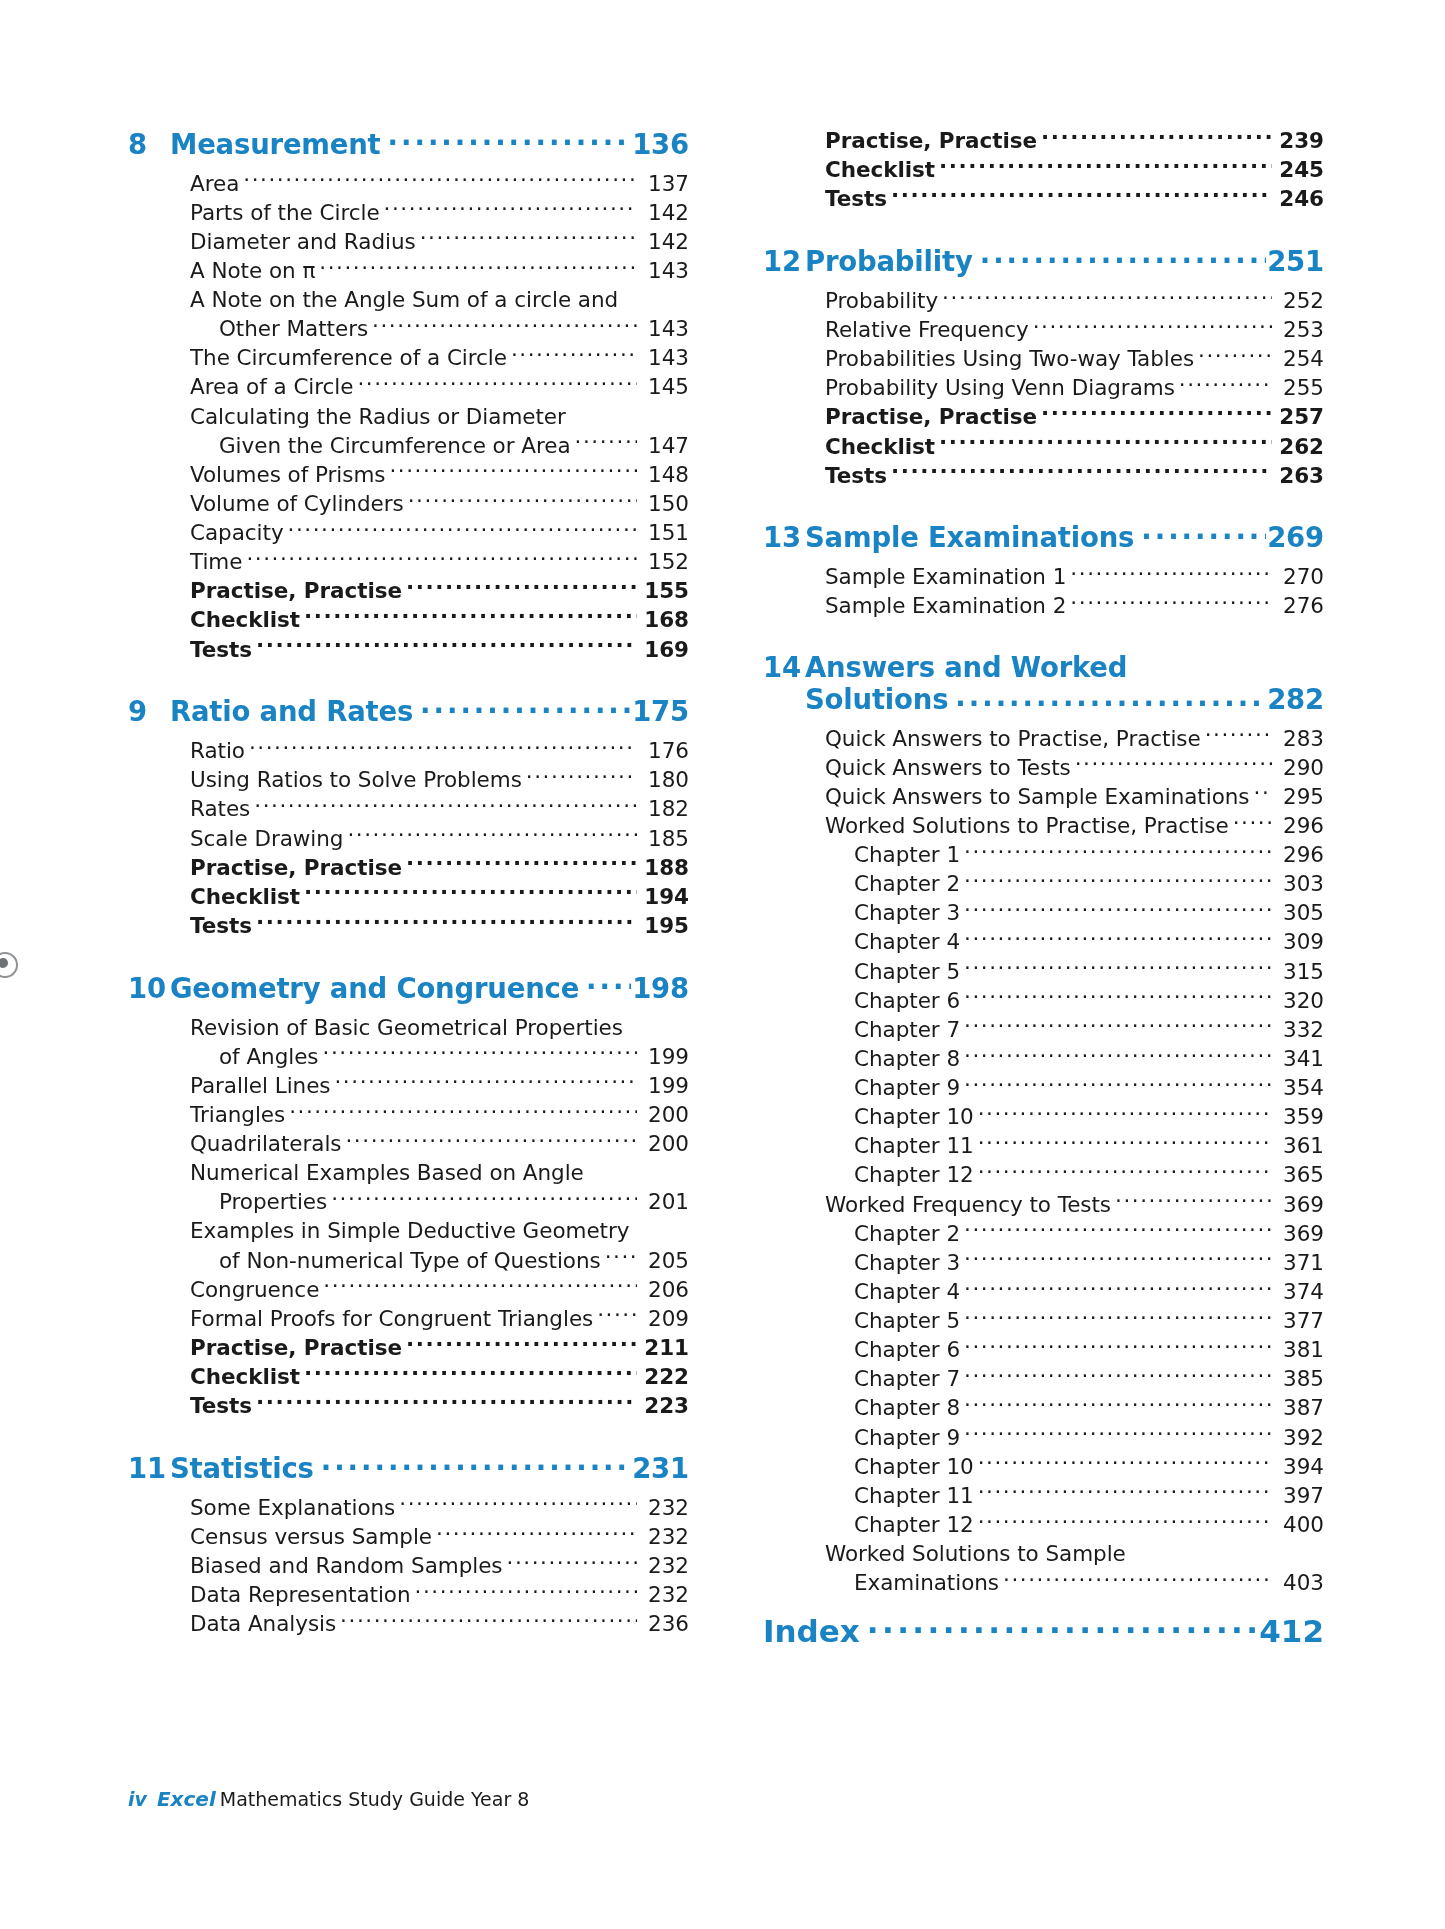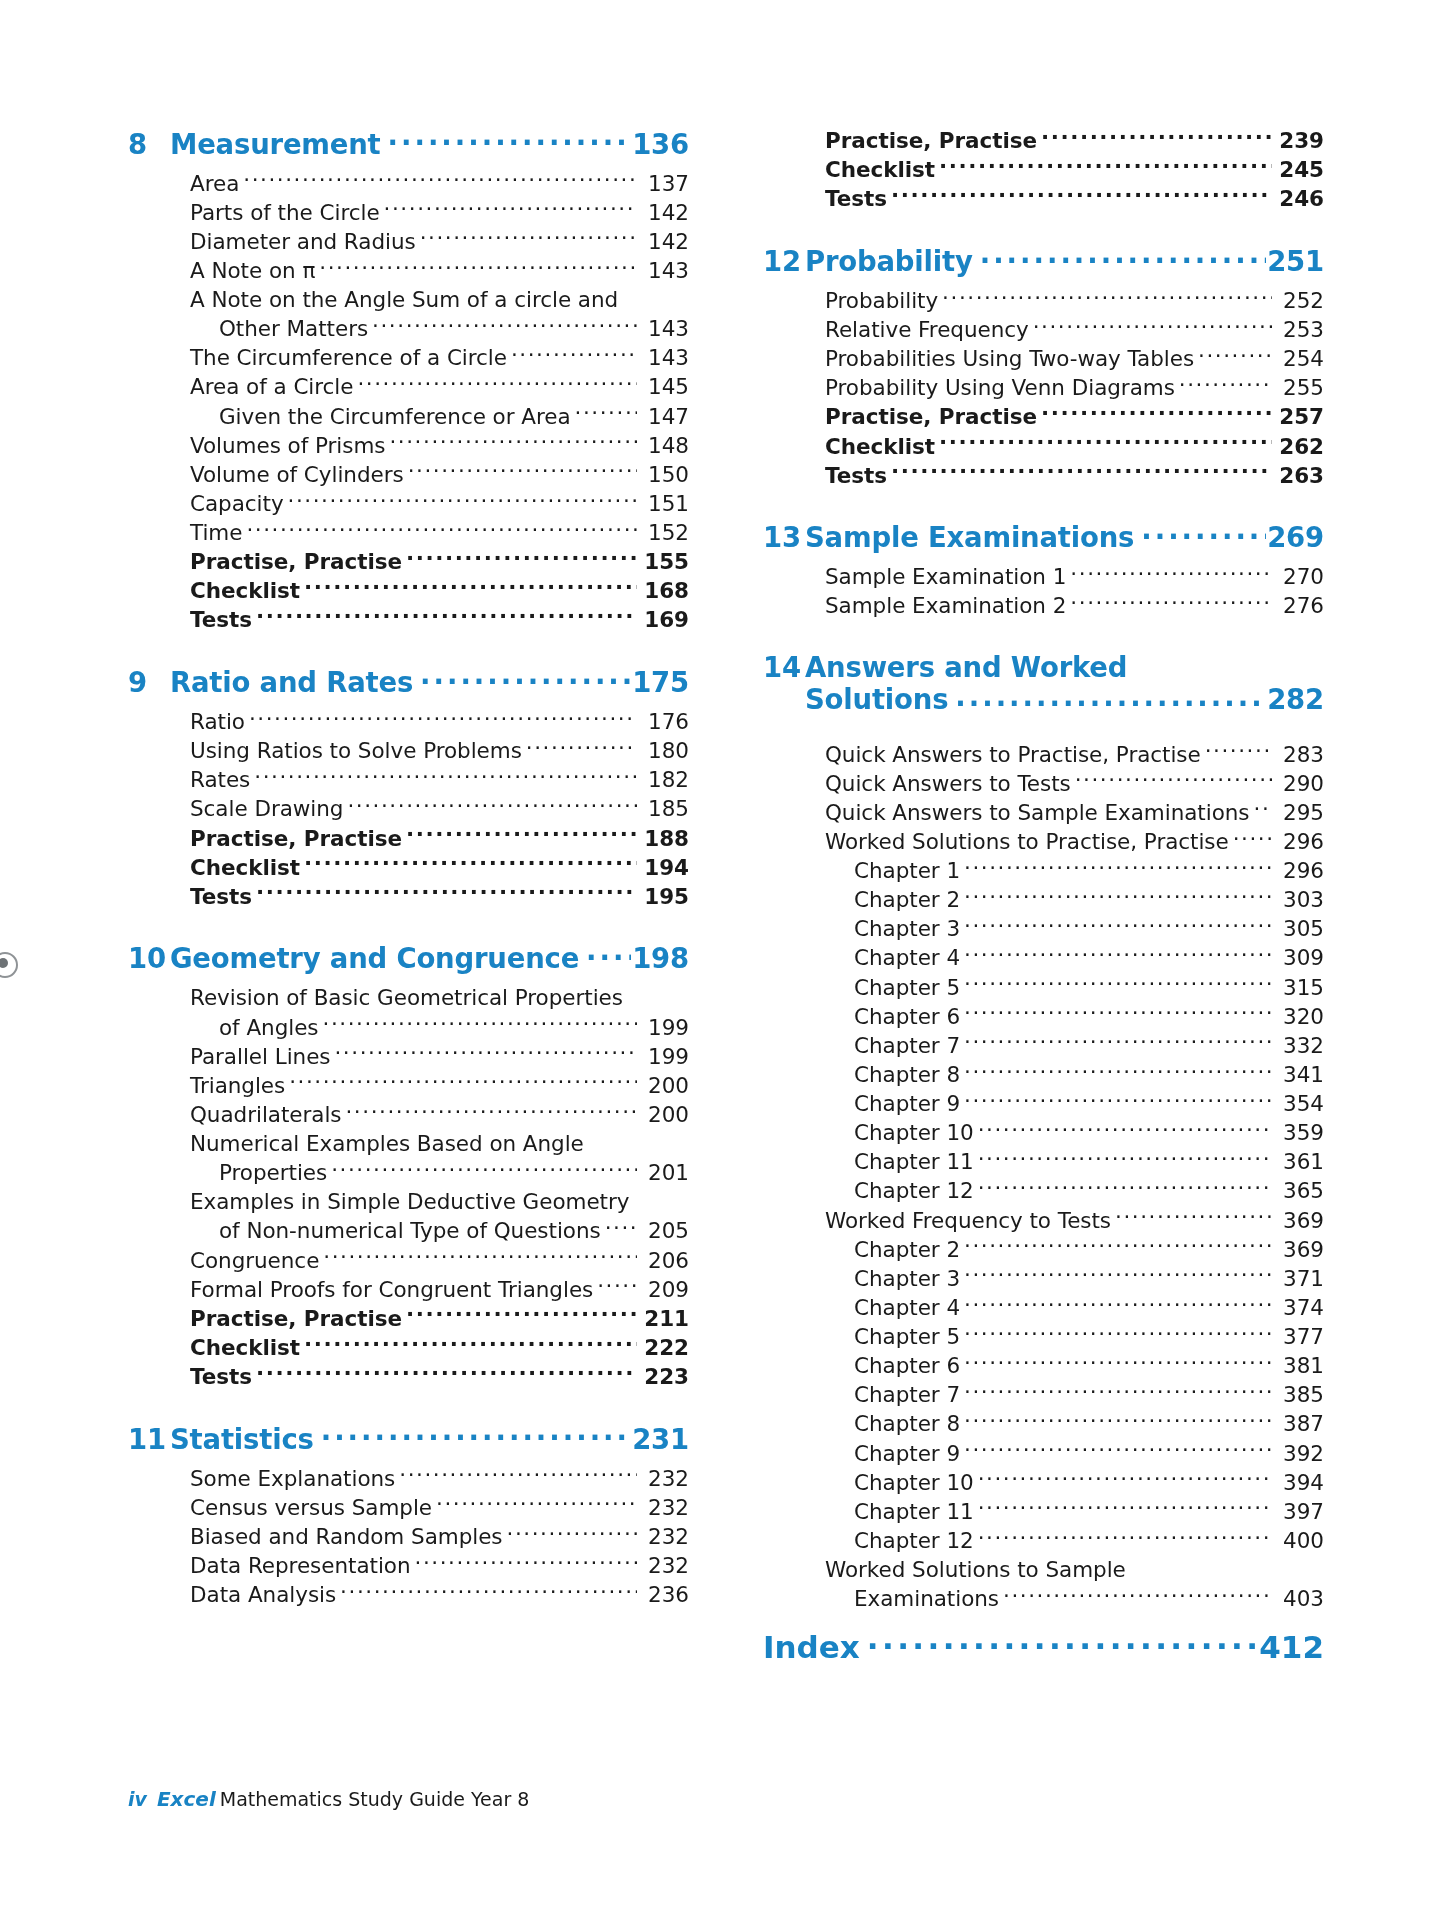"Calculating the Radius or Diameter" div.entry { html: none -> <div> <span>Calculating the Radius or Diameter</span> </div> }
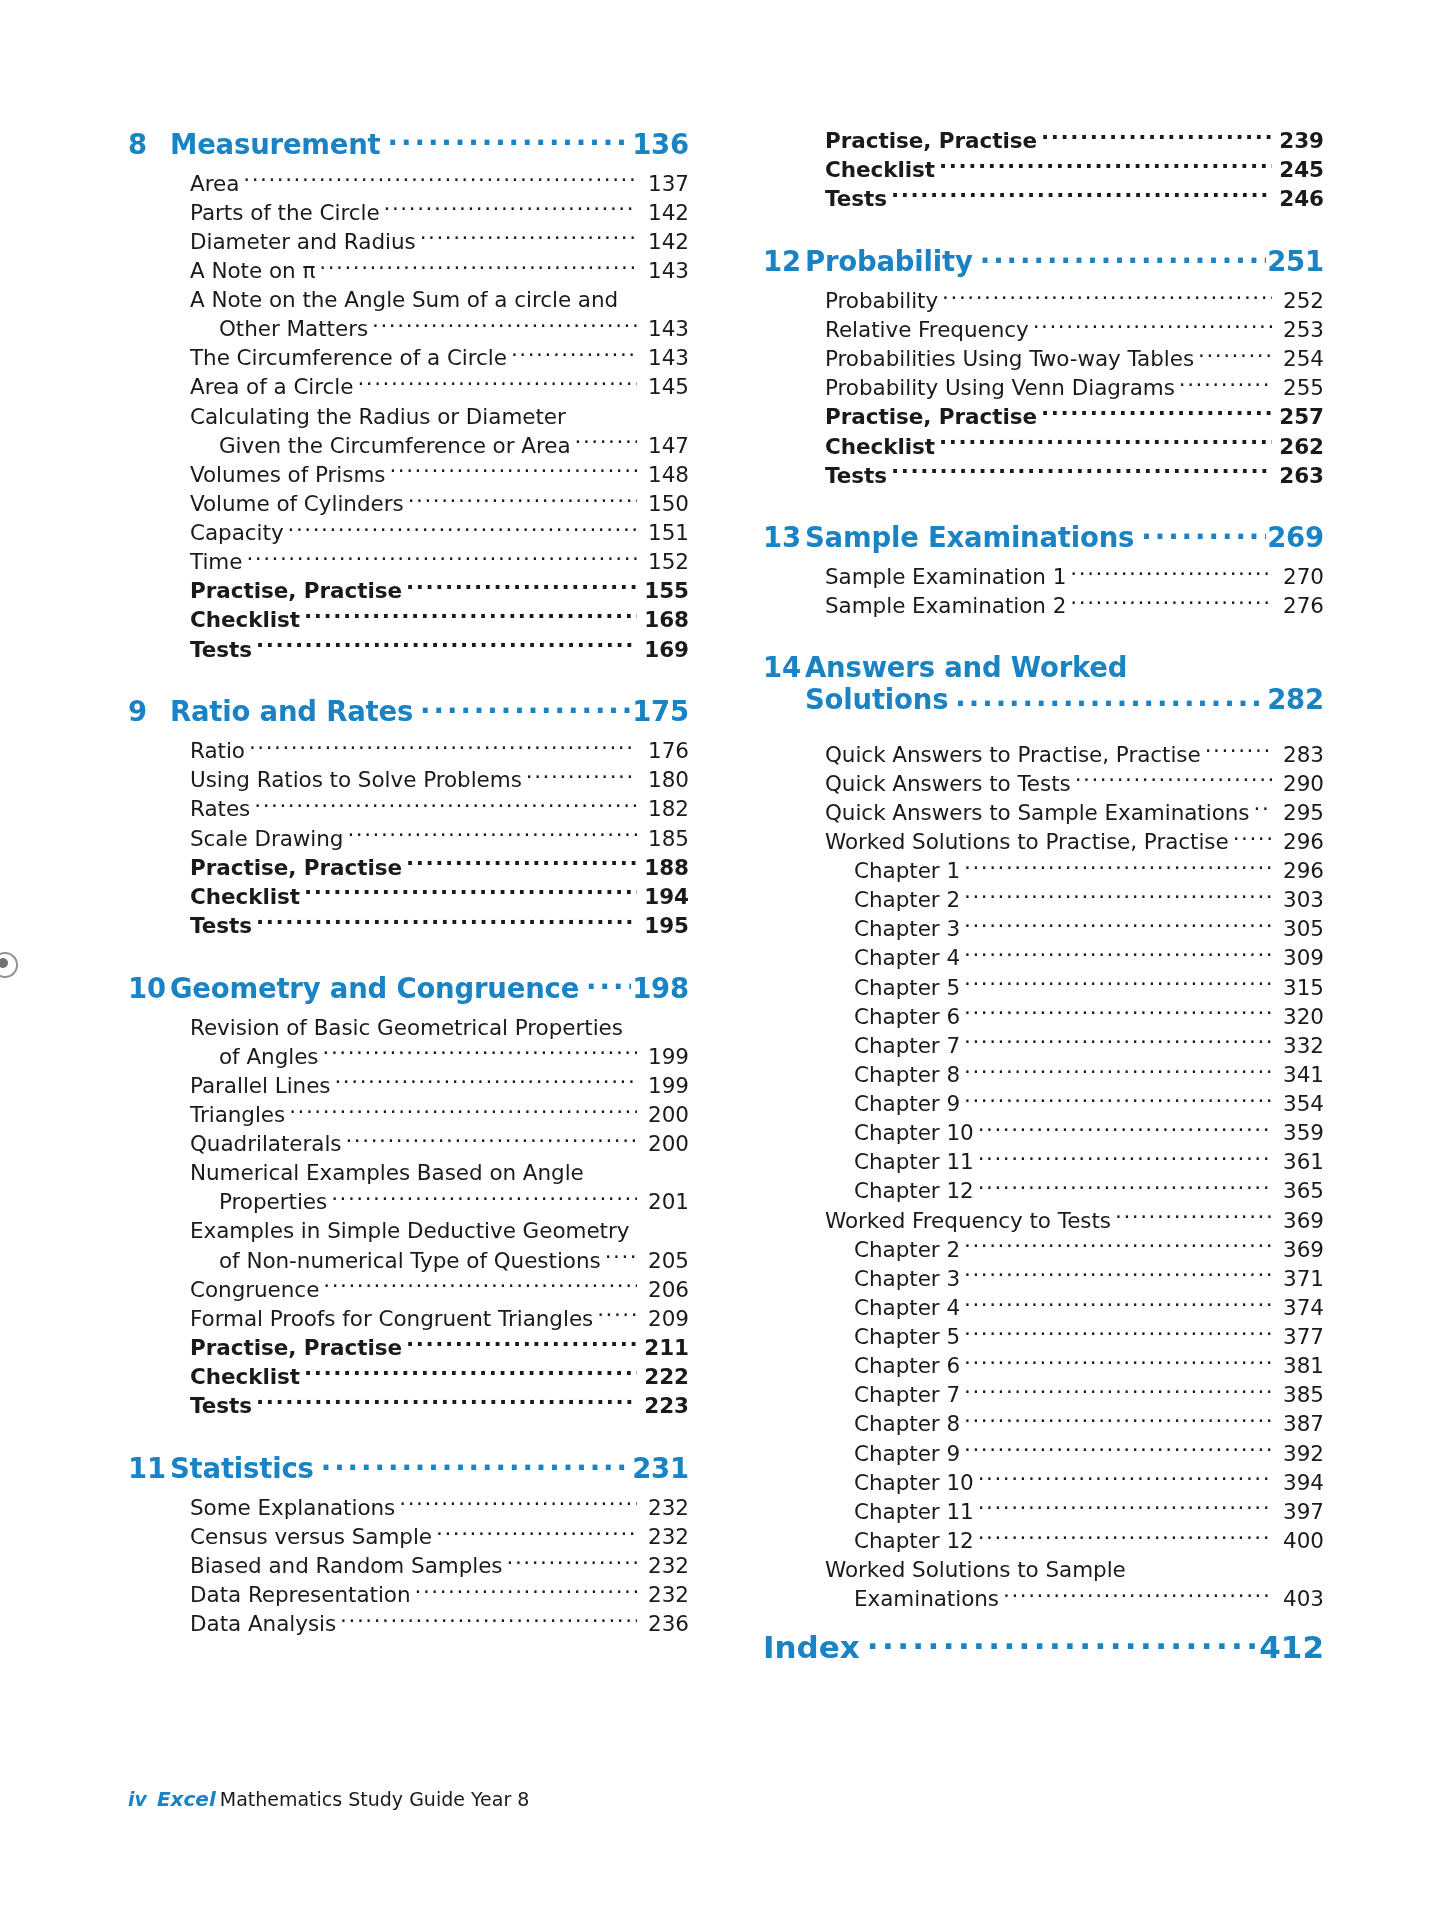"14" .chap.two-line { margin-bottom: 25px -> 9px }
